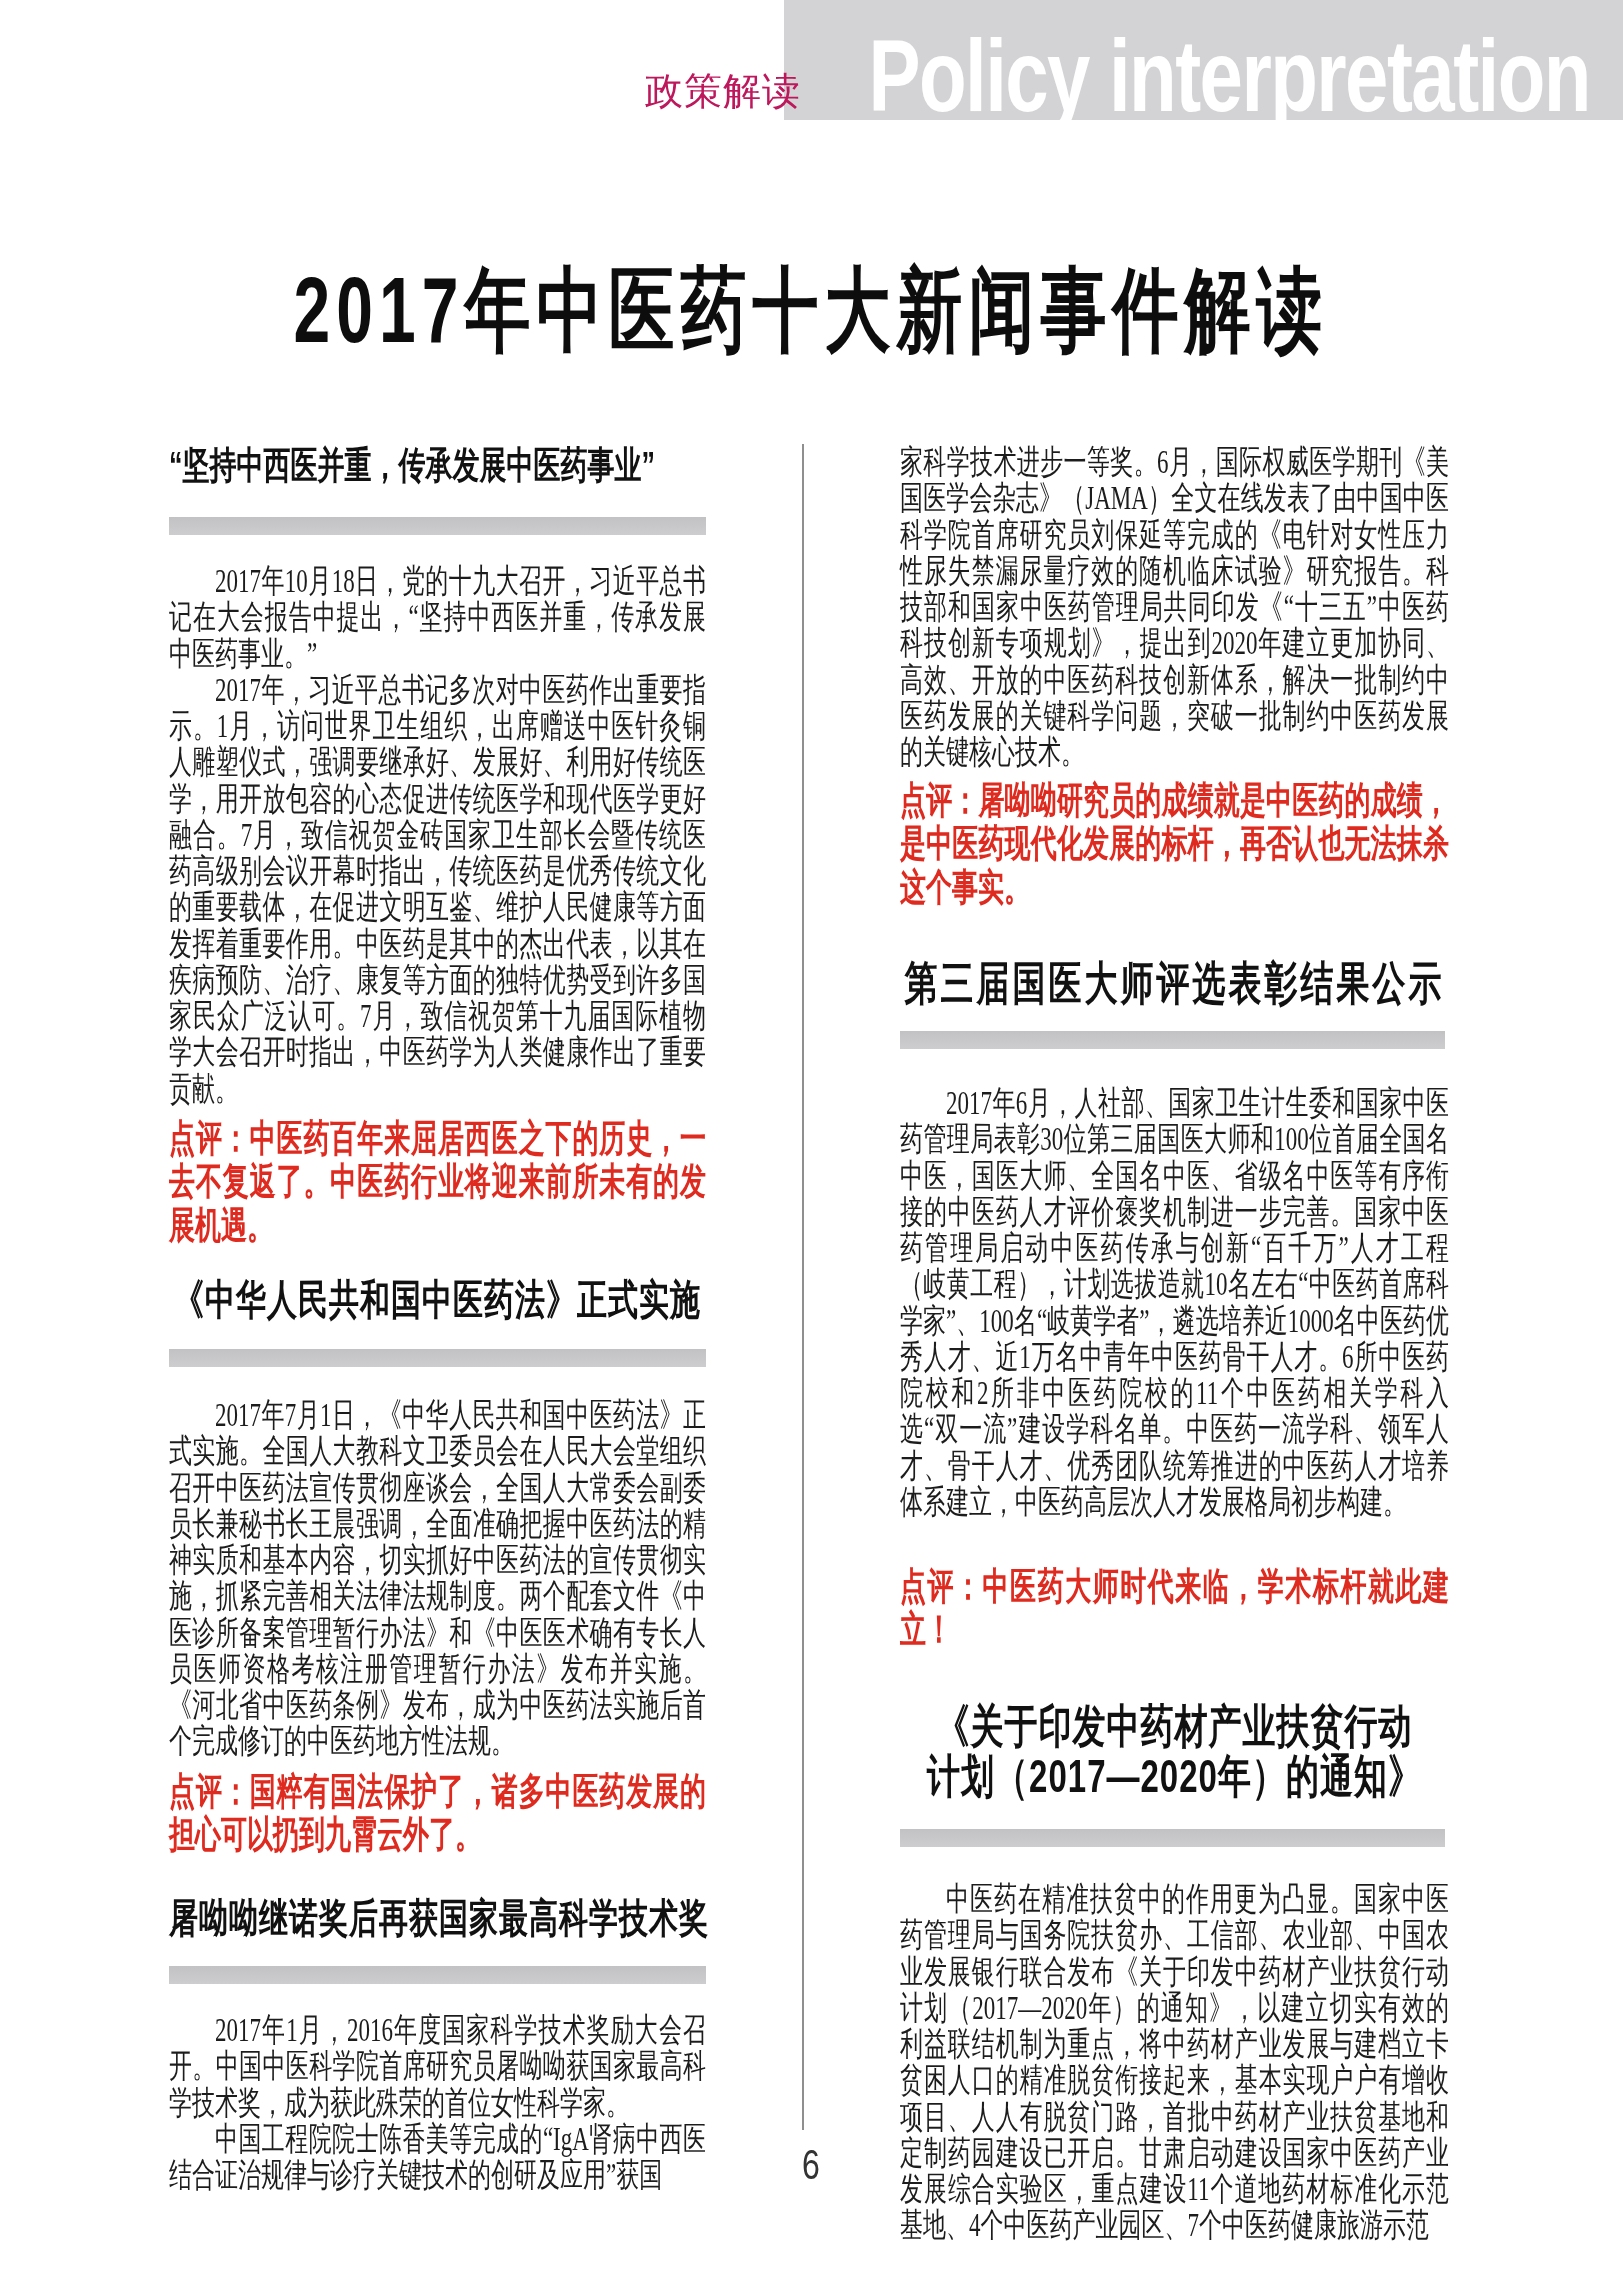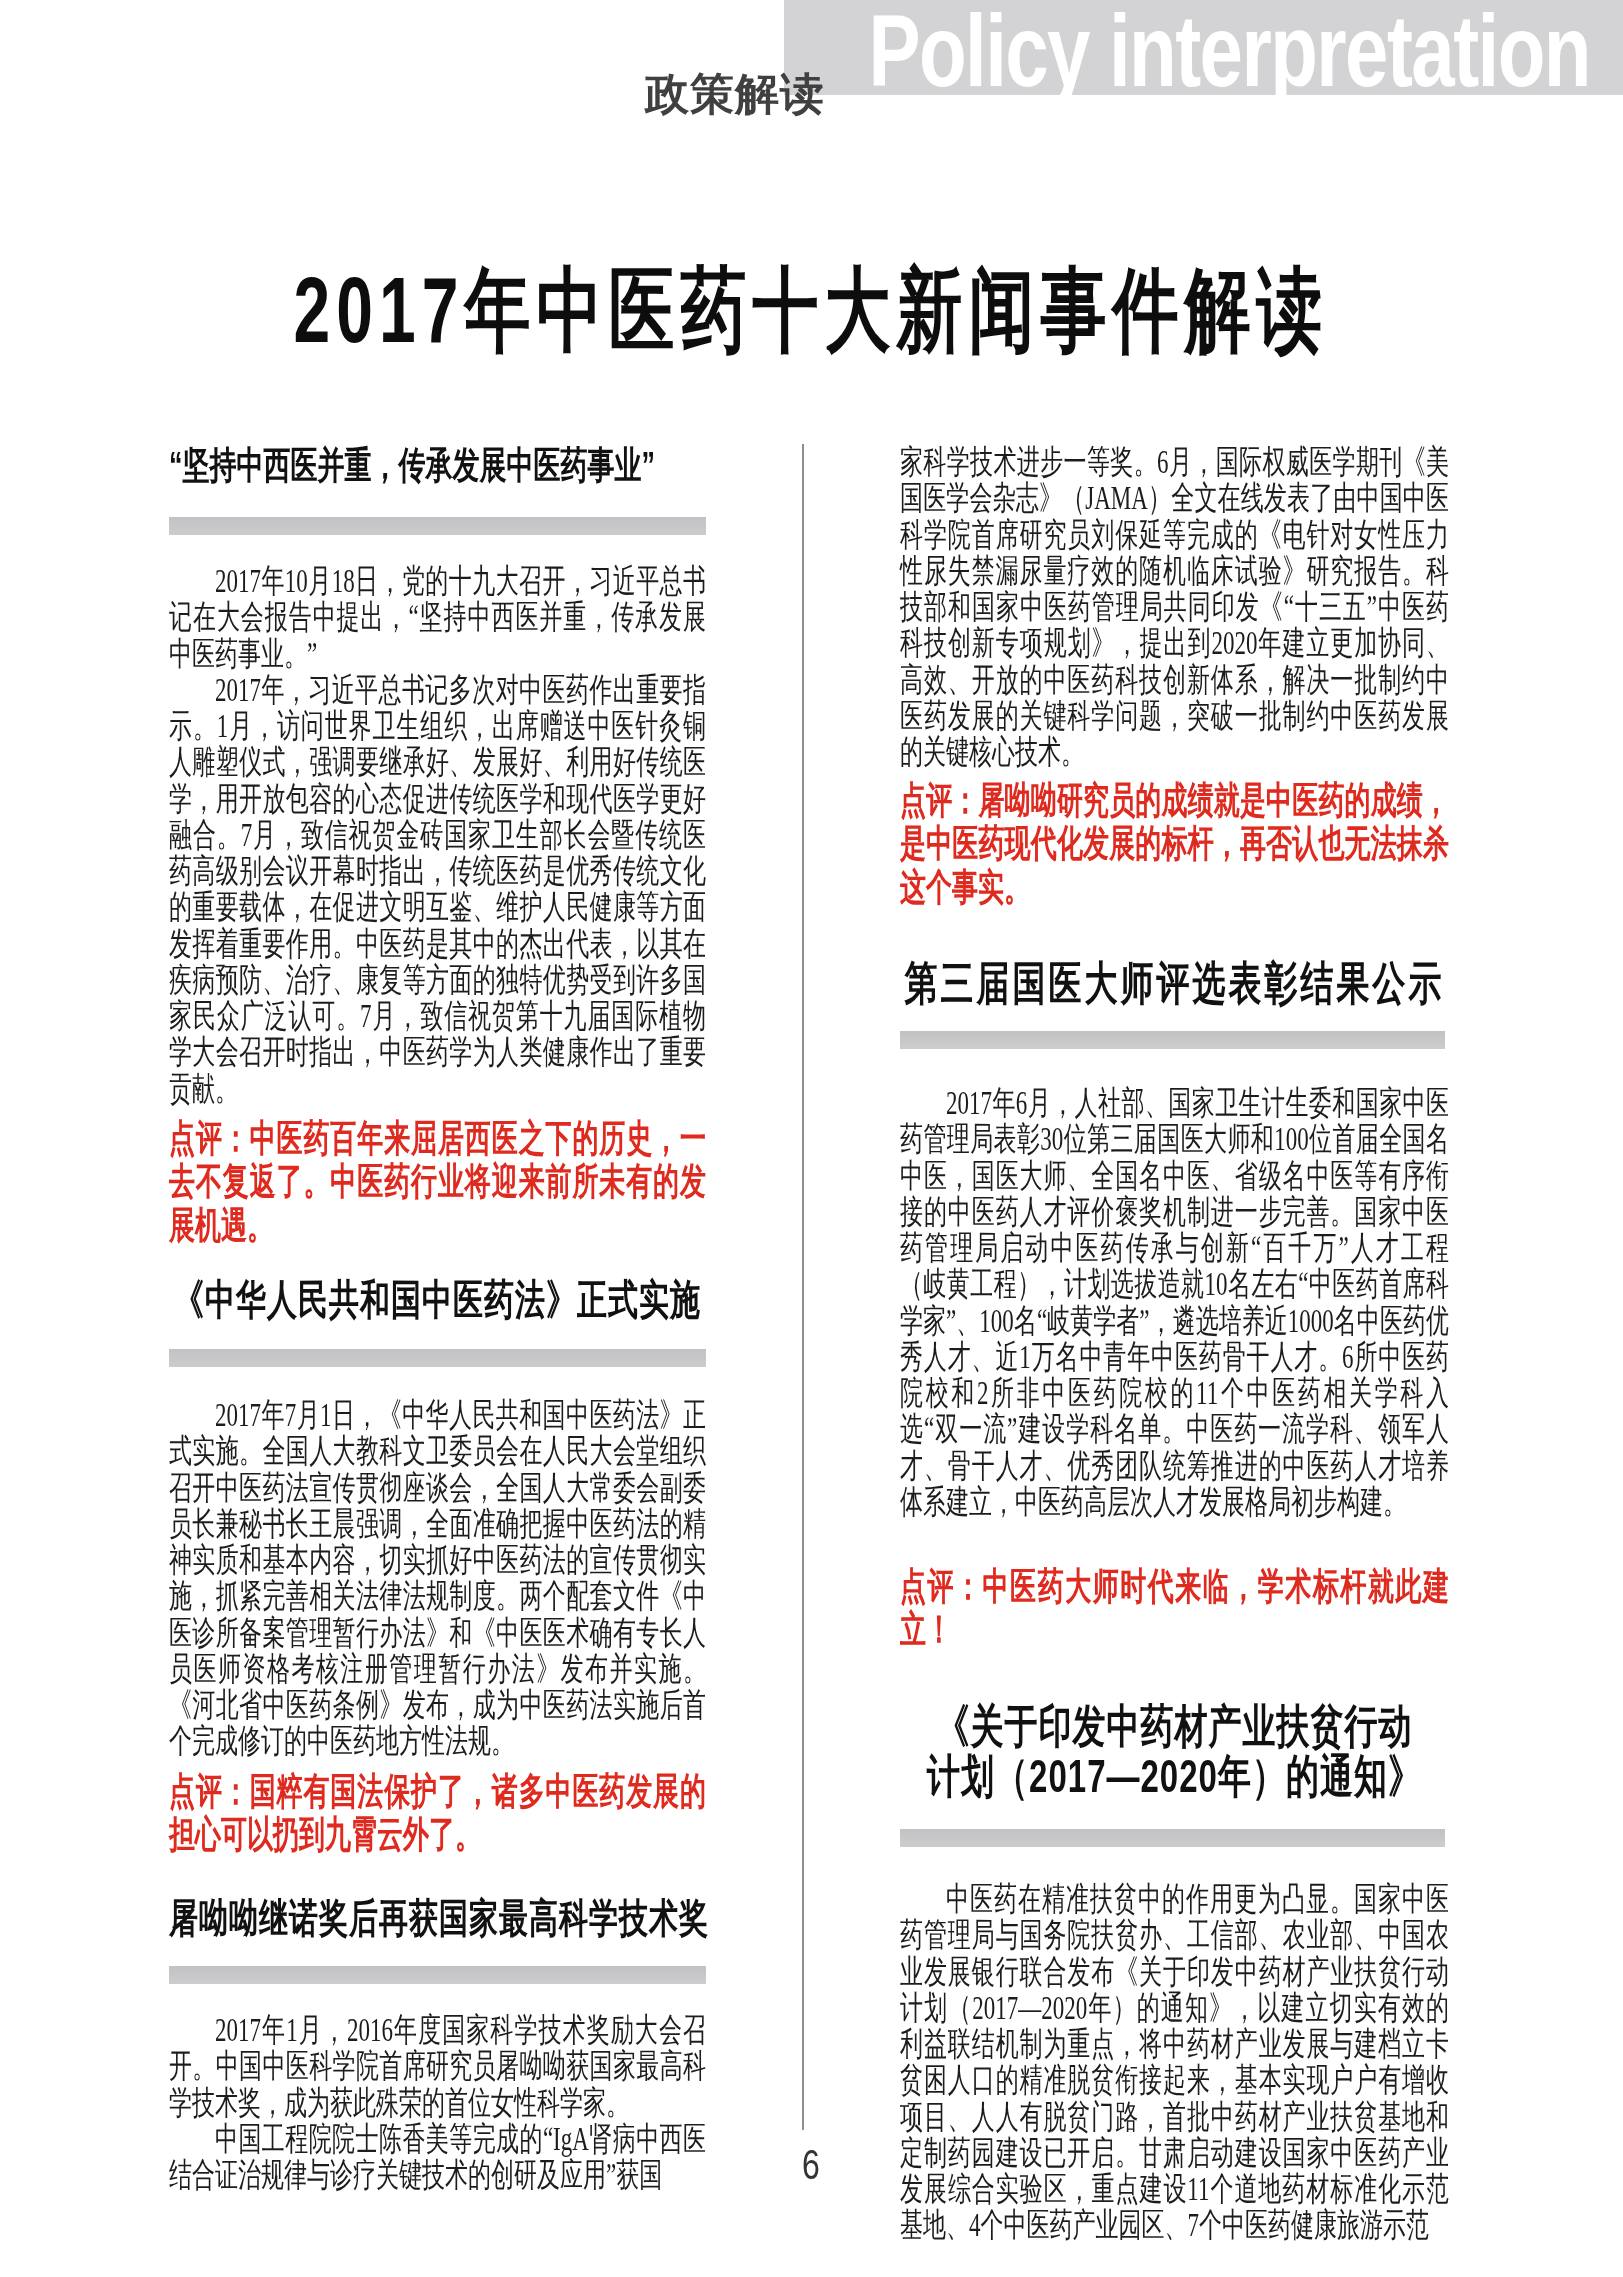"政策解读" .banner-cn { color: #404040 -> #be185d; font-size: 44px -> 38px; font-weight: bold -> normal }
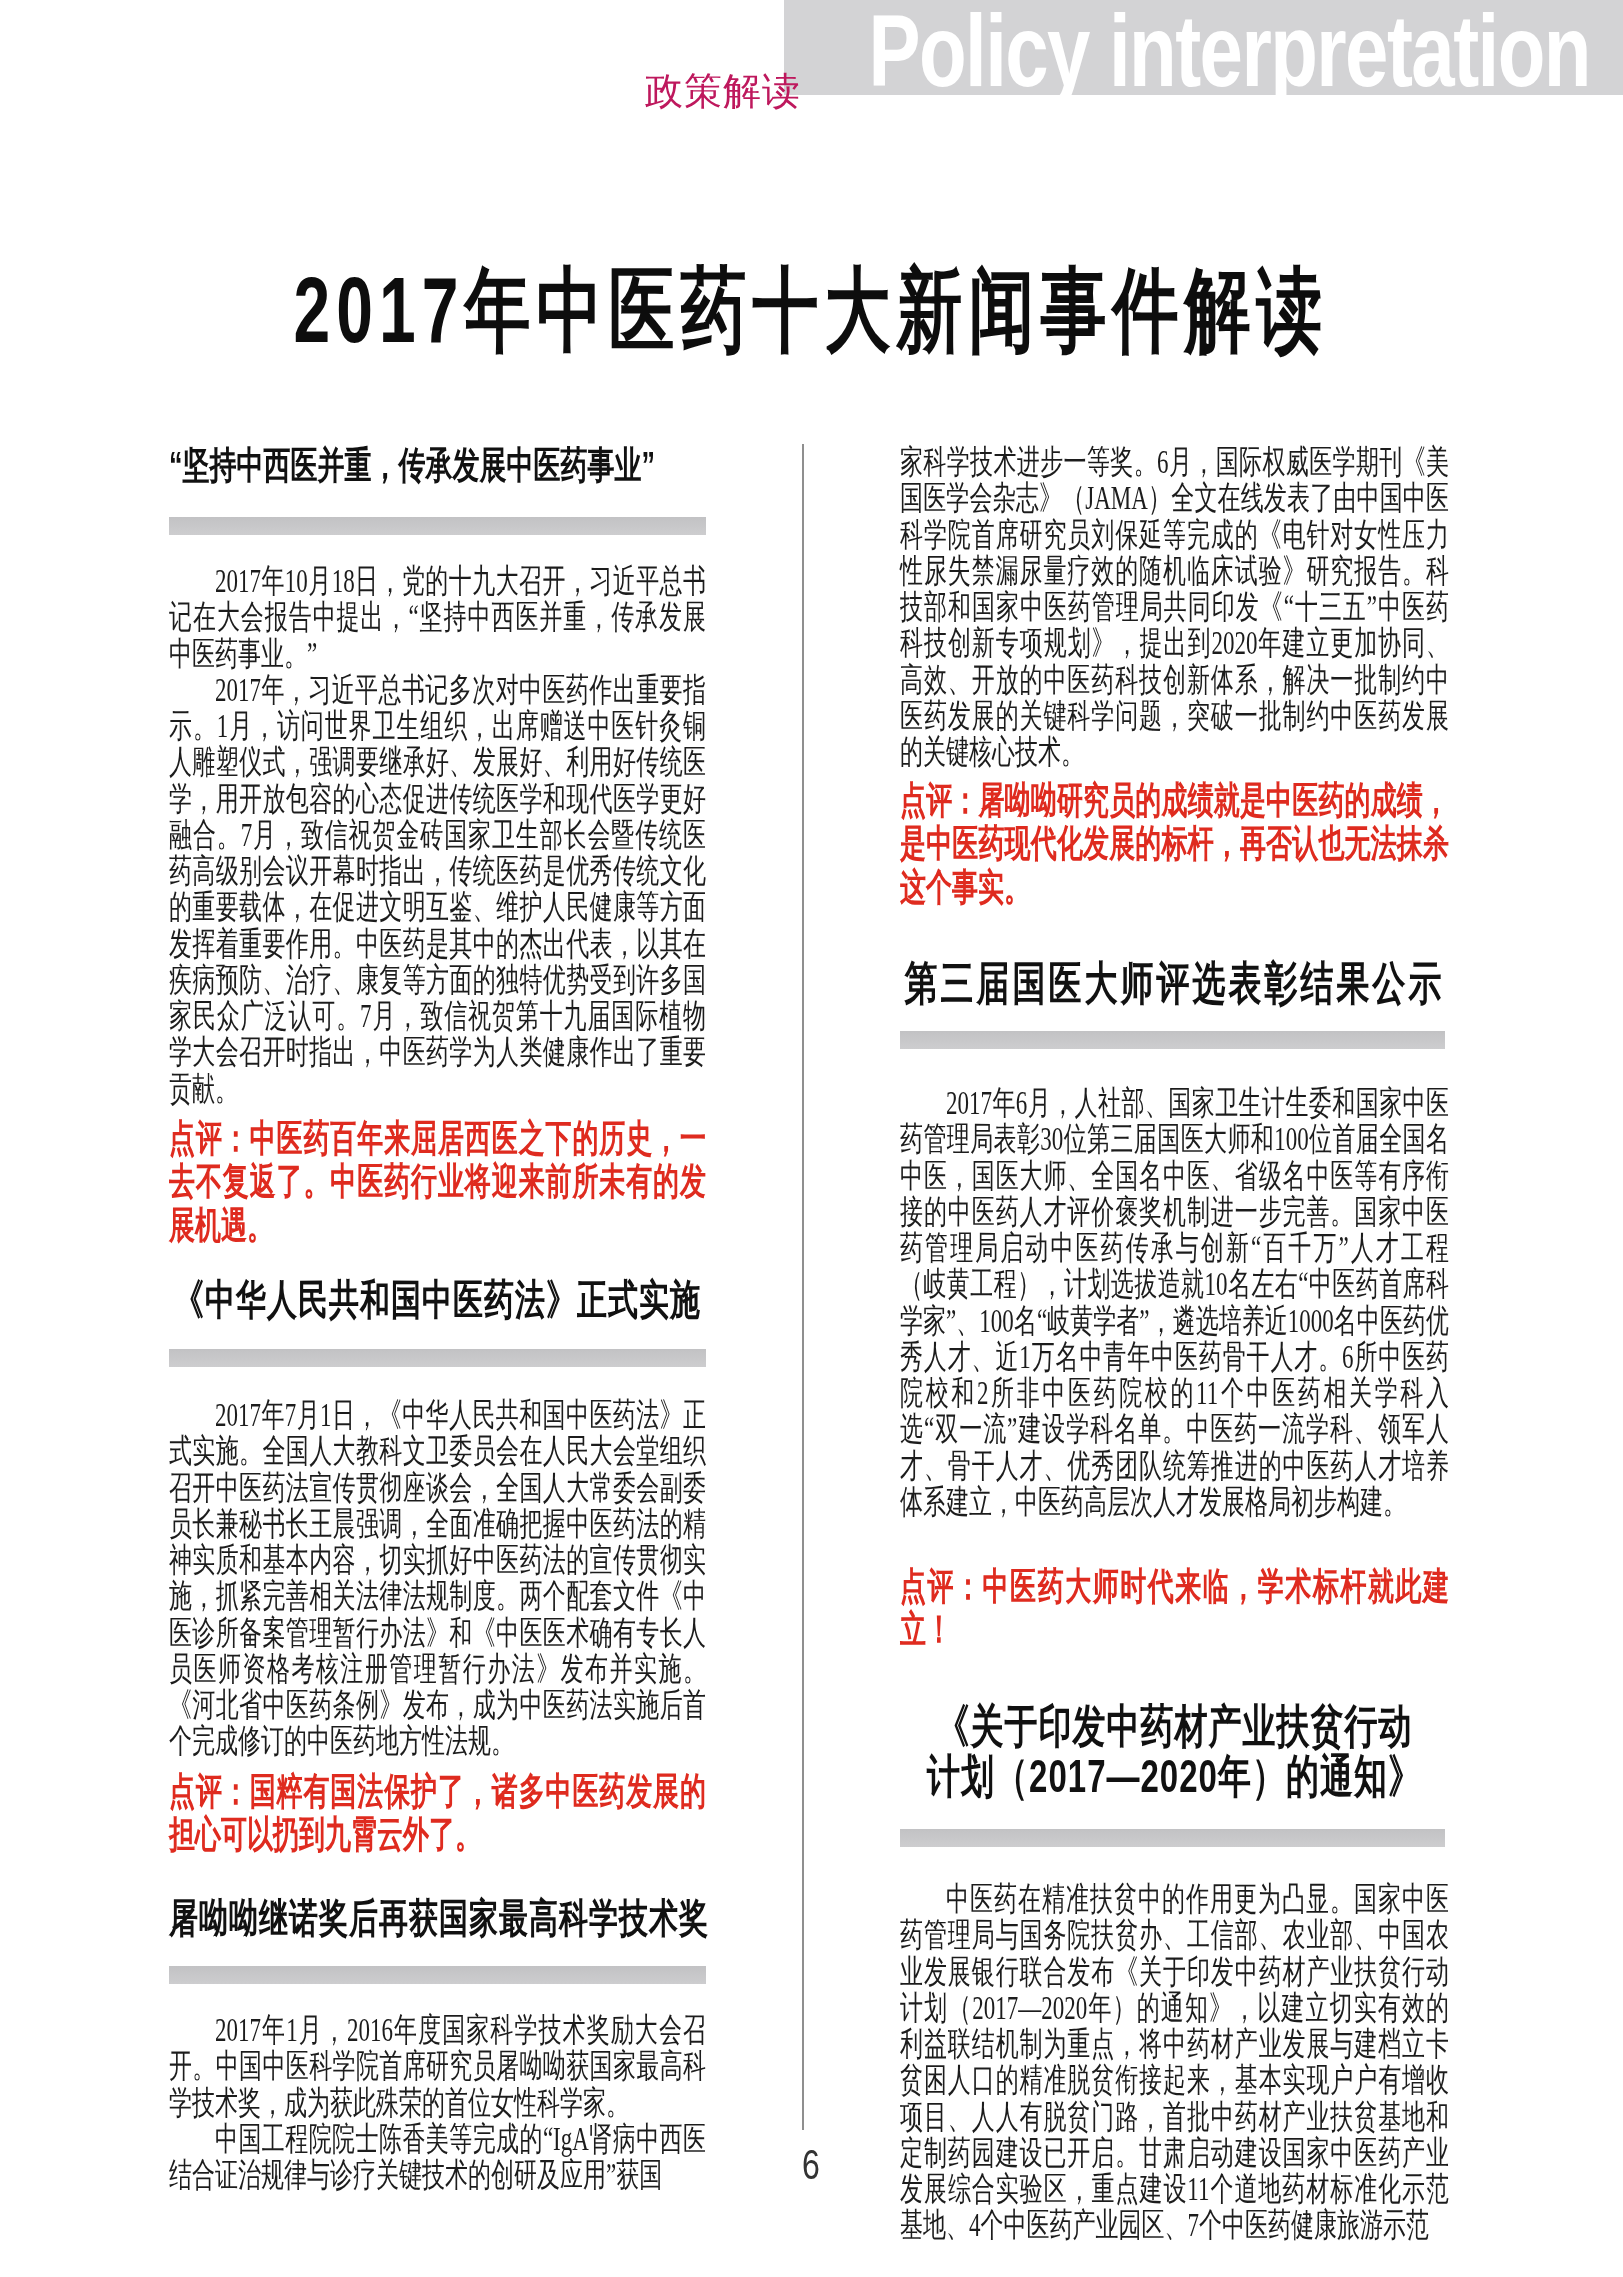"Policy interpretation" .banner { height: 95px -> 120px }
